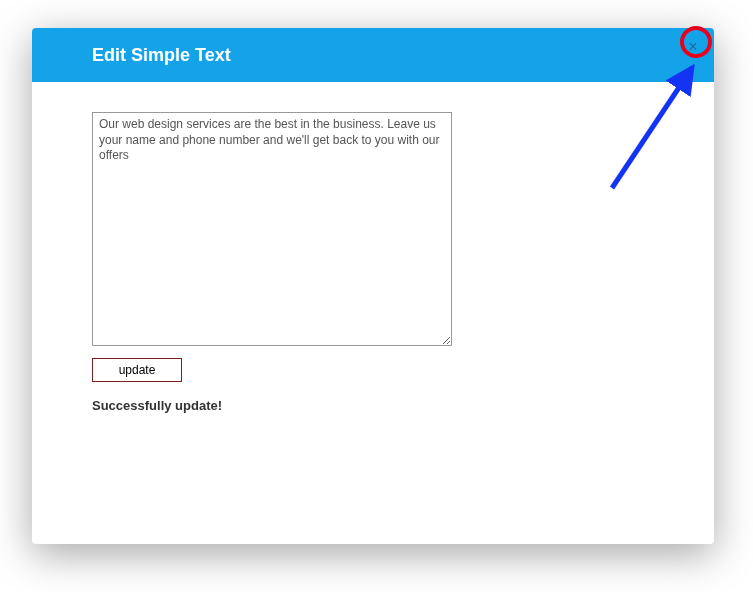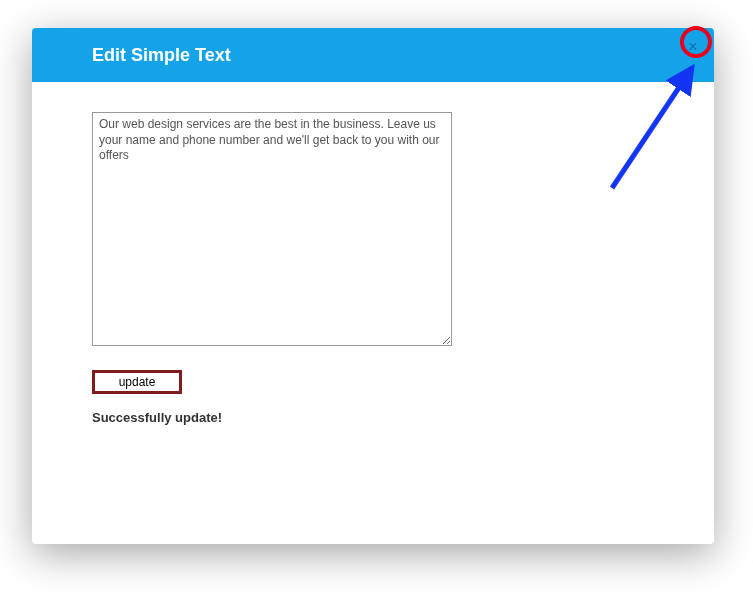"update" .update-btn { border: 3px solid #7f1d1d -> 1px solid #7f1d1d; margin-top: 20px -> 8px }
